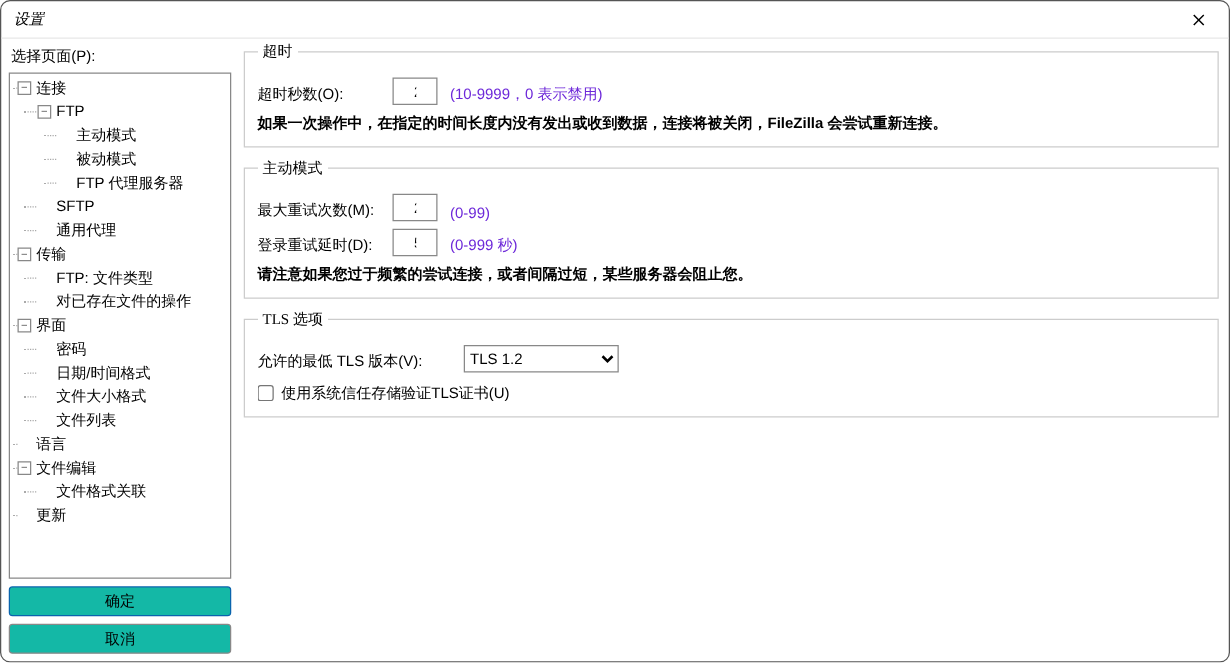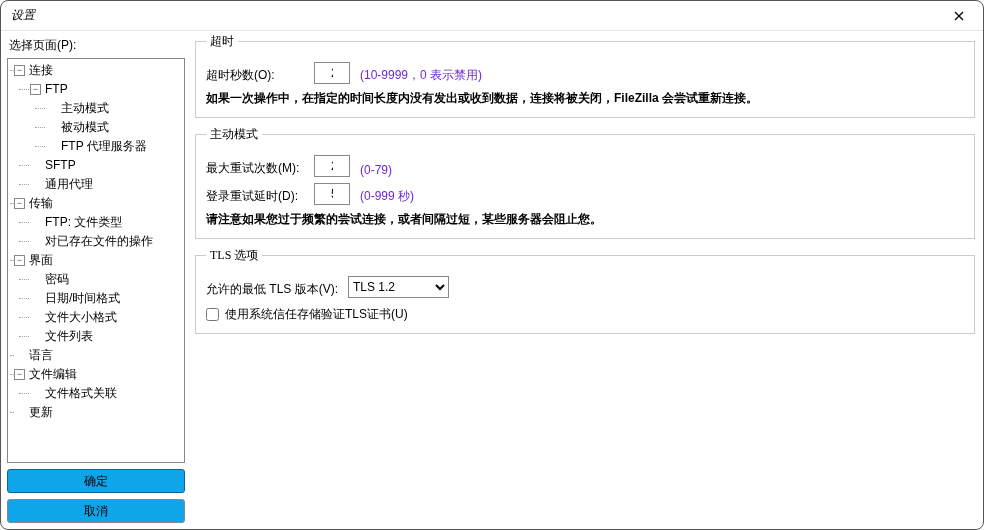"(0-79)" span.hint { text: 0-79 -> 0-99 }
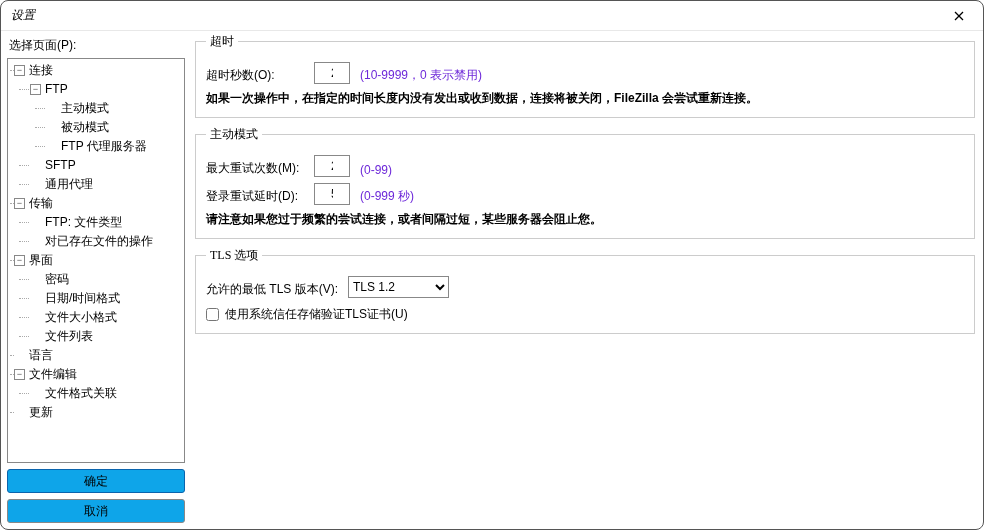"TLS 1.2" select.tls { margin-left: none -> 23px; width: 101px -> 124px }
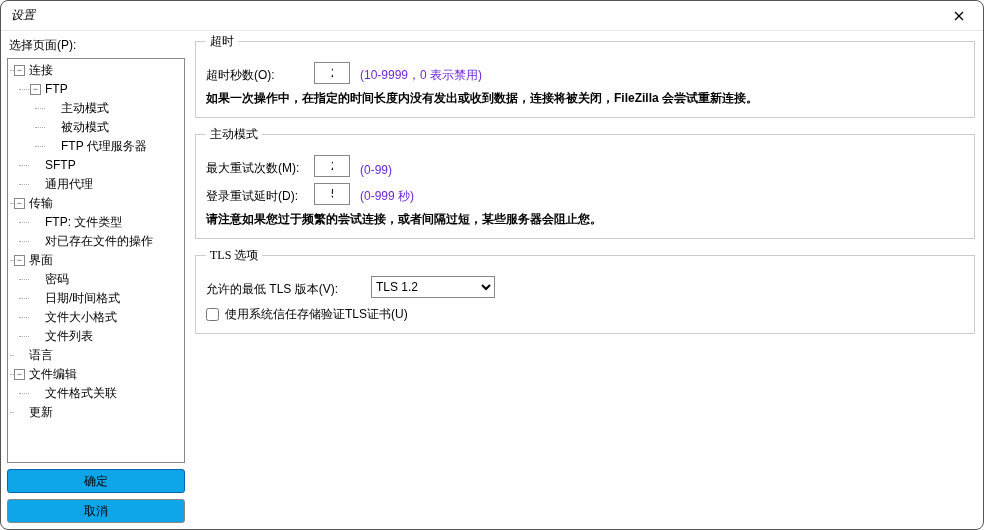"确定" .sidebar-buttons button { background: #0ea5e9 -> #14b8a6 }
